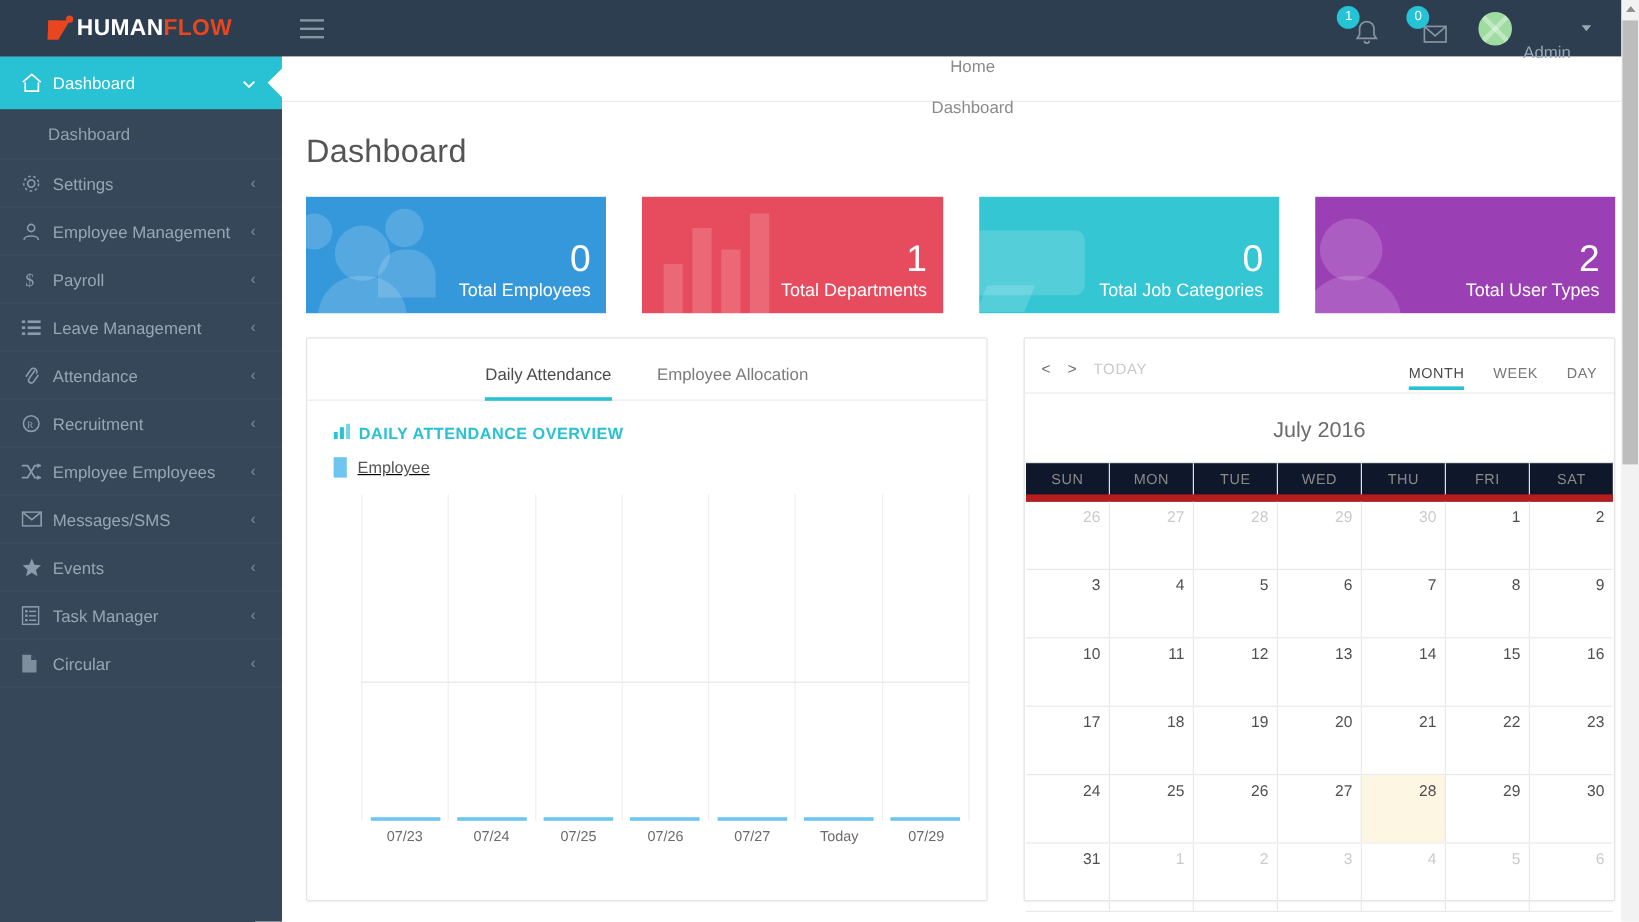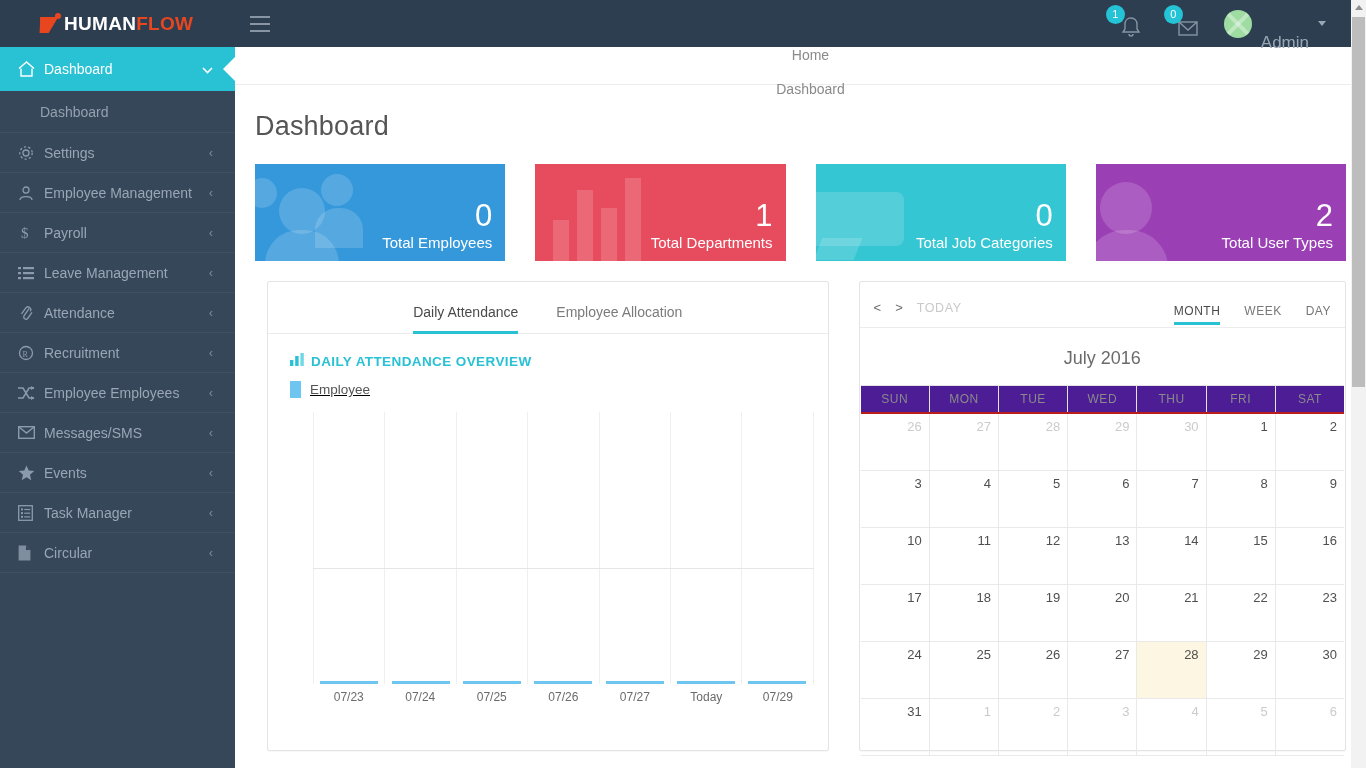"Admin" #username { font-size: 17px -> 14px }
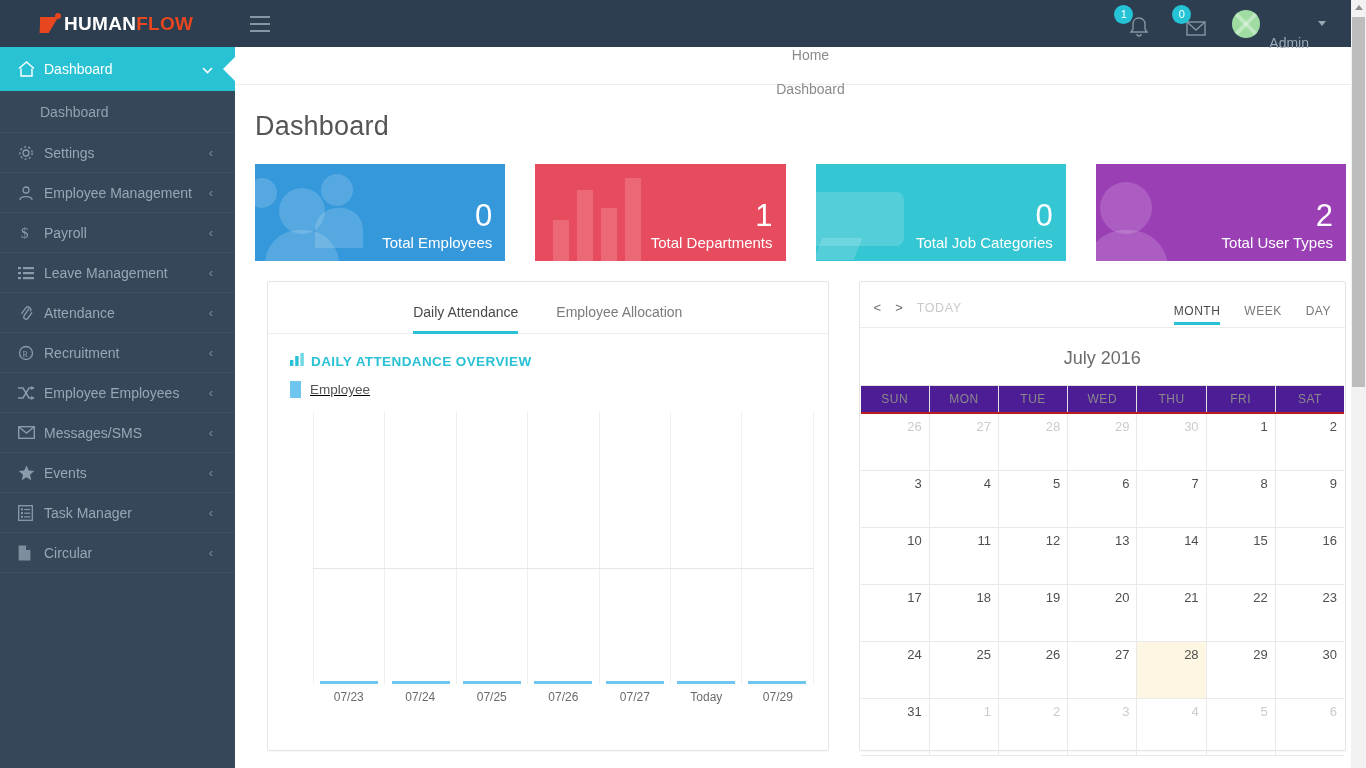"Daily Attendance" #chart-panel { margin-left: 12px -> none }
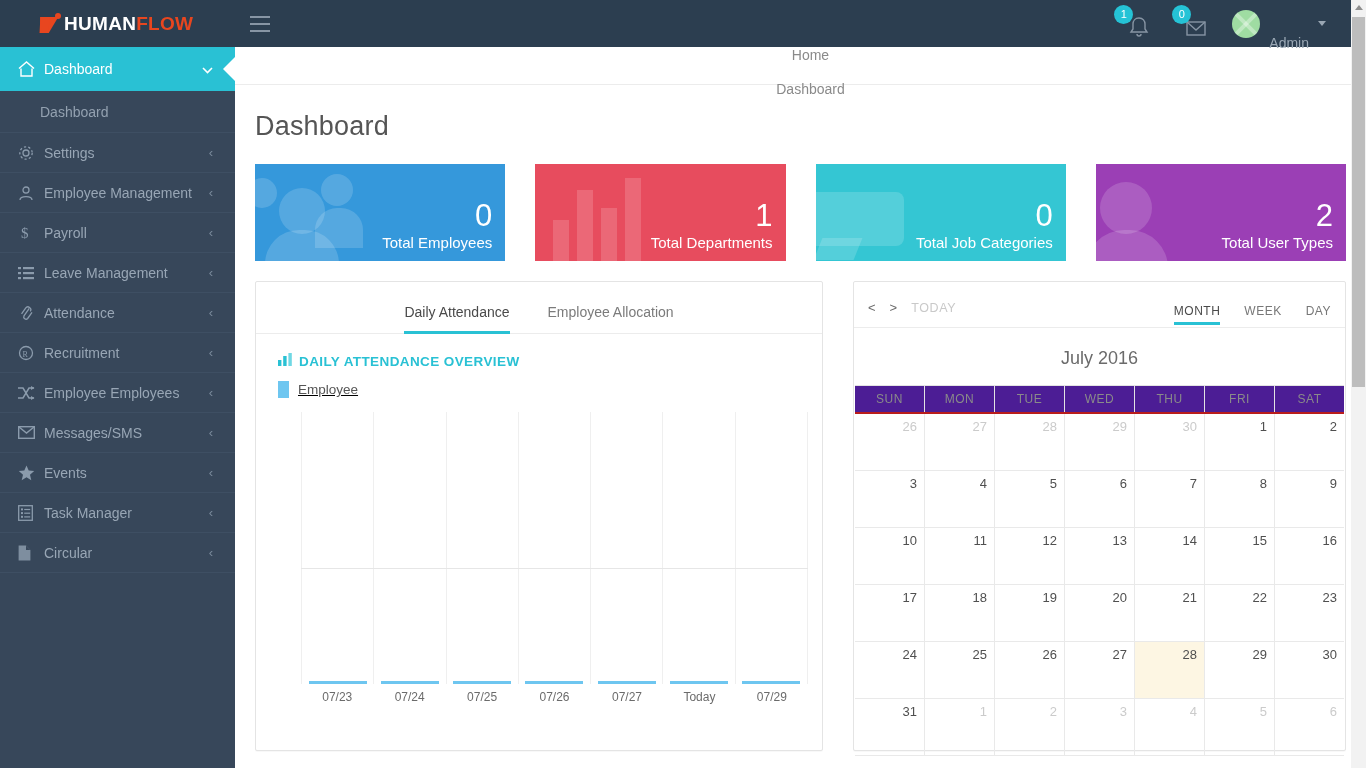"SUN" #cal-dow { background: #4c1d95 -> #0f172a; border-bottom: 2px solid #b91c1c -> 6px solid #b91c1c }
